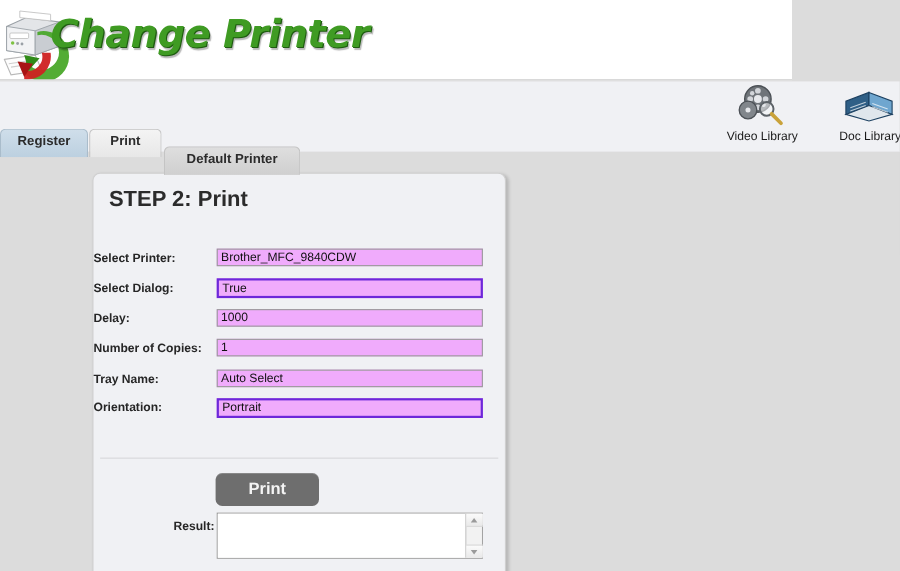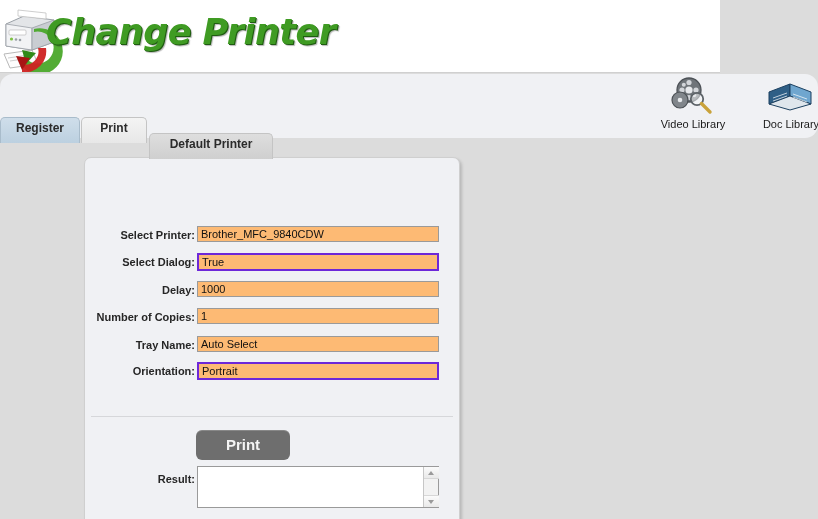"Video Library" .toolstrip { border-radius: 13px -> none }
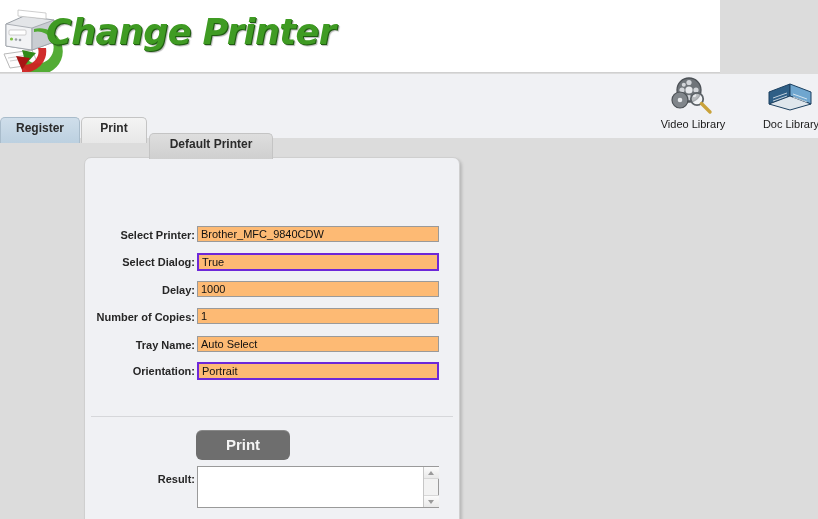"STEP 2: Print" div.step-title { html: none -> <div>STEP 2: Print</div> }
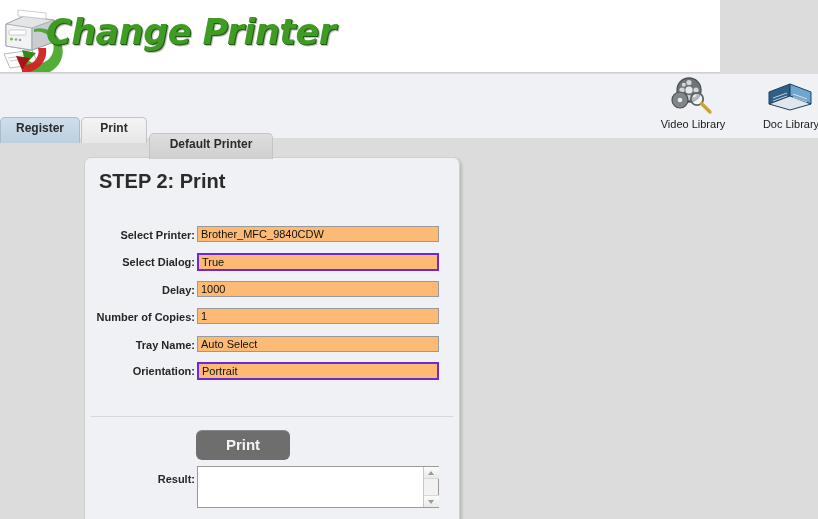"Select Printer:" .flabel { text-align: right -> none }
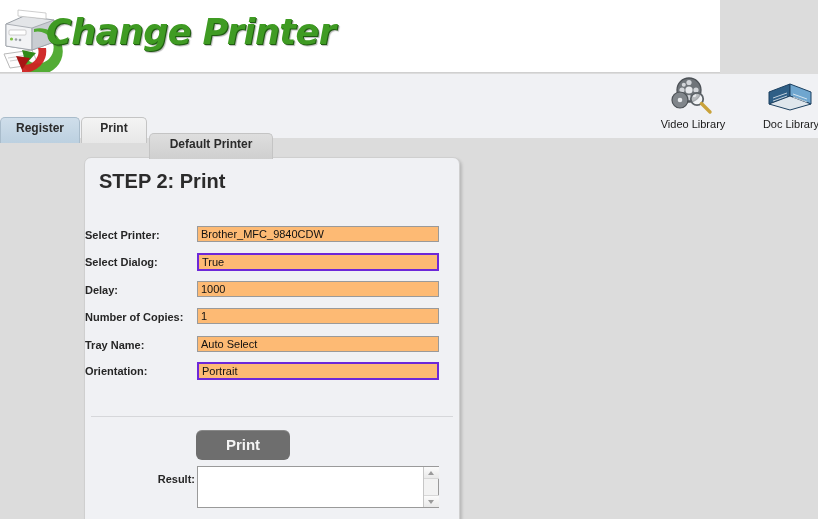"Brother_MFC_9840CDW" .finput { background: #fdba74 -> #f0abfc }
